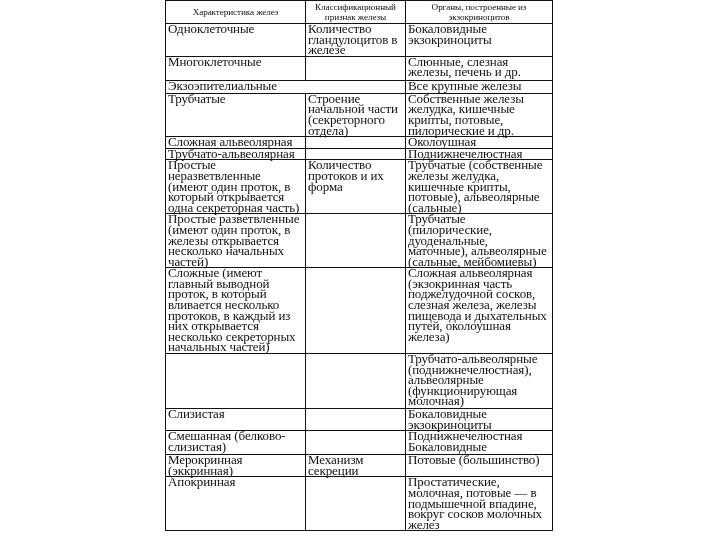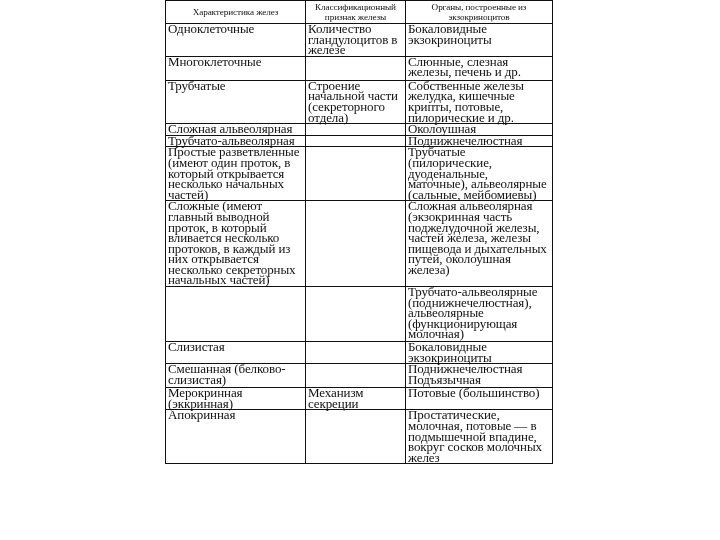"Экзоэпителиальные" tr { html: none -> <tr> <td>Экзоэпителиальные</td> <td>Все крупные железы</td> </tr> }
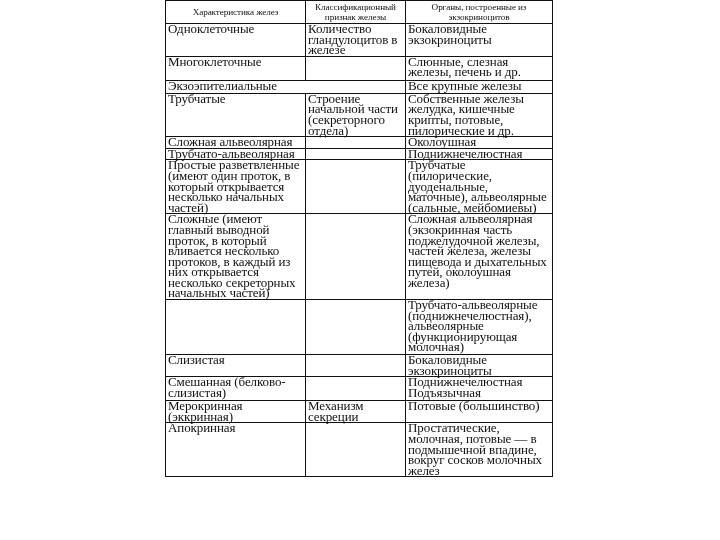"Простые неразветвленные (имеют один" tr { html: none -> <tr> <td>Простые неразветвленные (имеют один проток, в который открывается одна секреторная часть)</td> <td>Количество протоков и их форма</td> <td>Трубчатые (собственные железы желудка, кишечные крипты, потовые), альвеолярные (сальные)</td> </tr> }
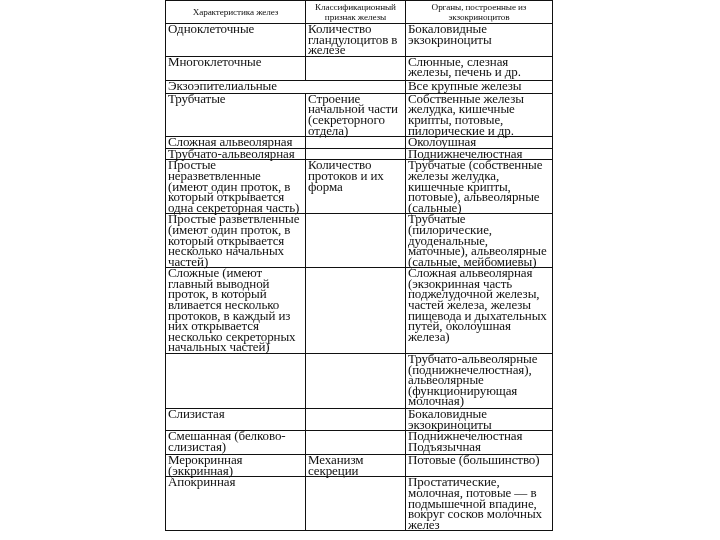"Простые разветвленные (имеют один" td { text: который -> железы }
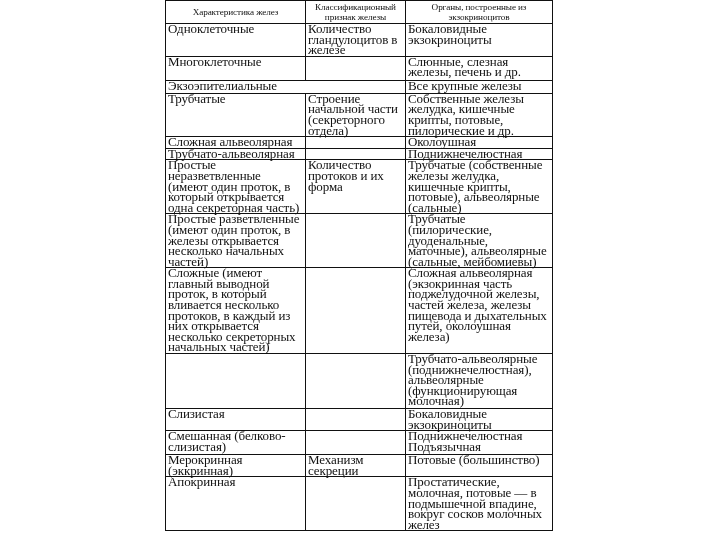"Сложная альвеолярная (экзокринная часть" td { text: железы, частей -> сосков, слезная }
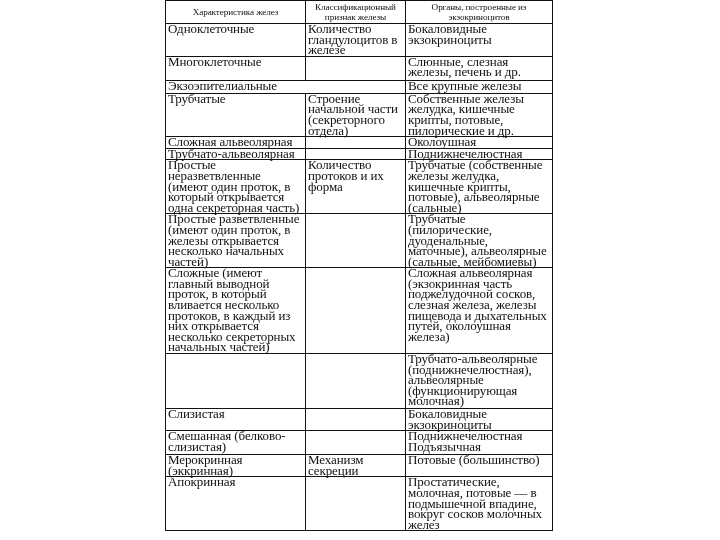"Поднижнечелюстная Подъязычная" td { text: Подъязычная -> Бокаловидные }
